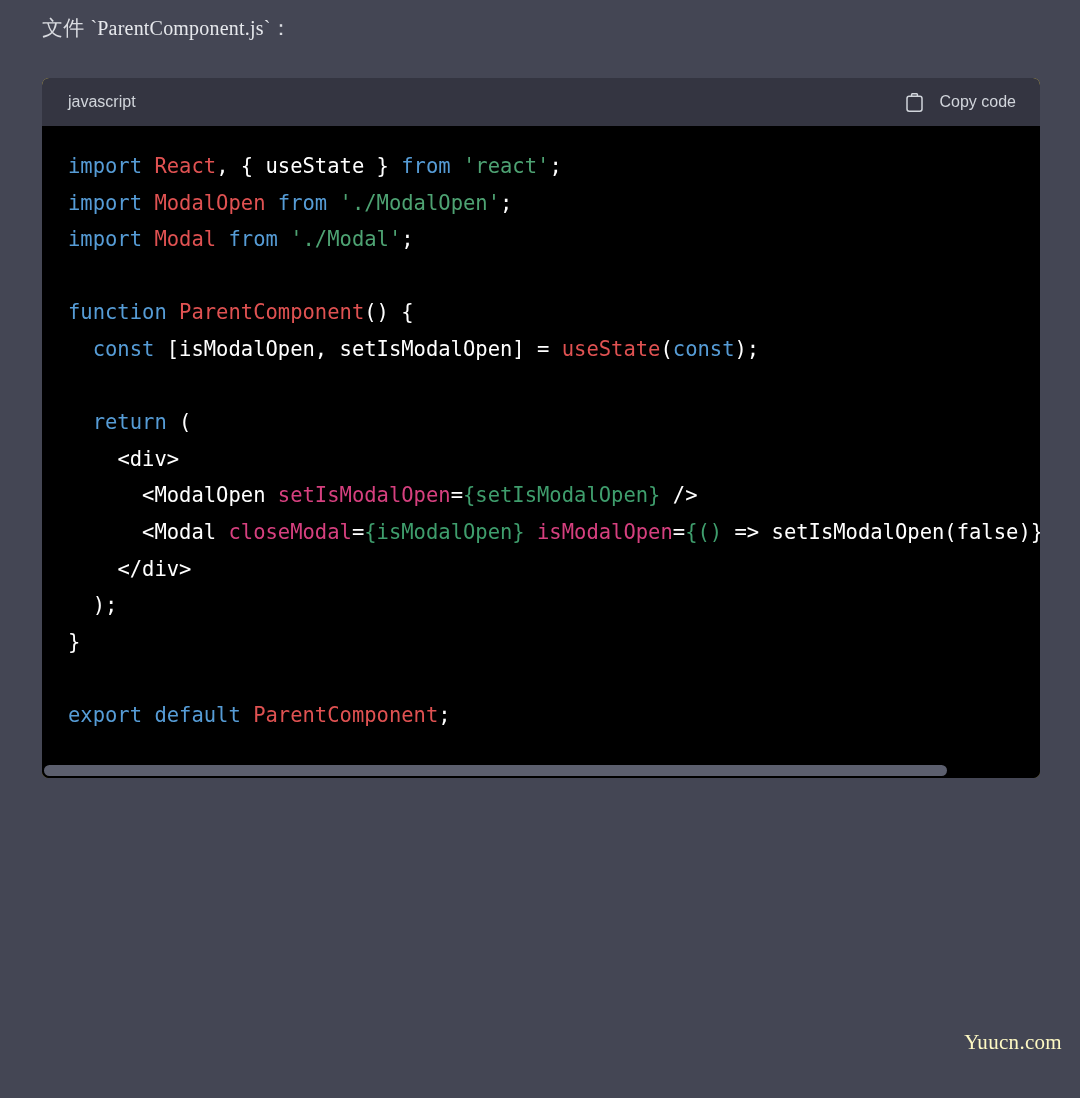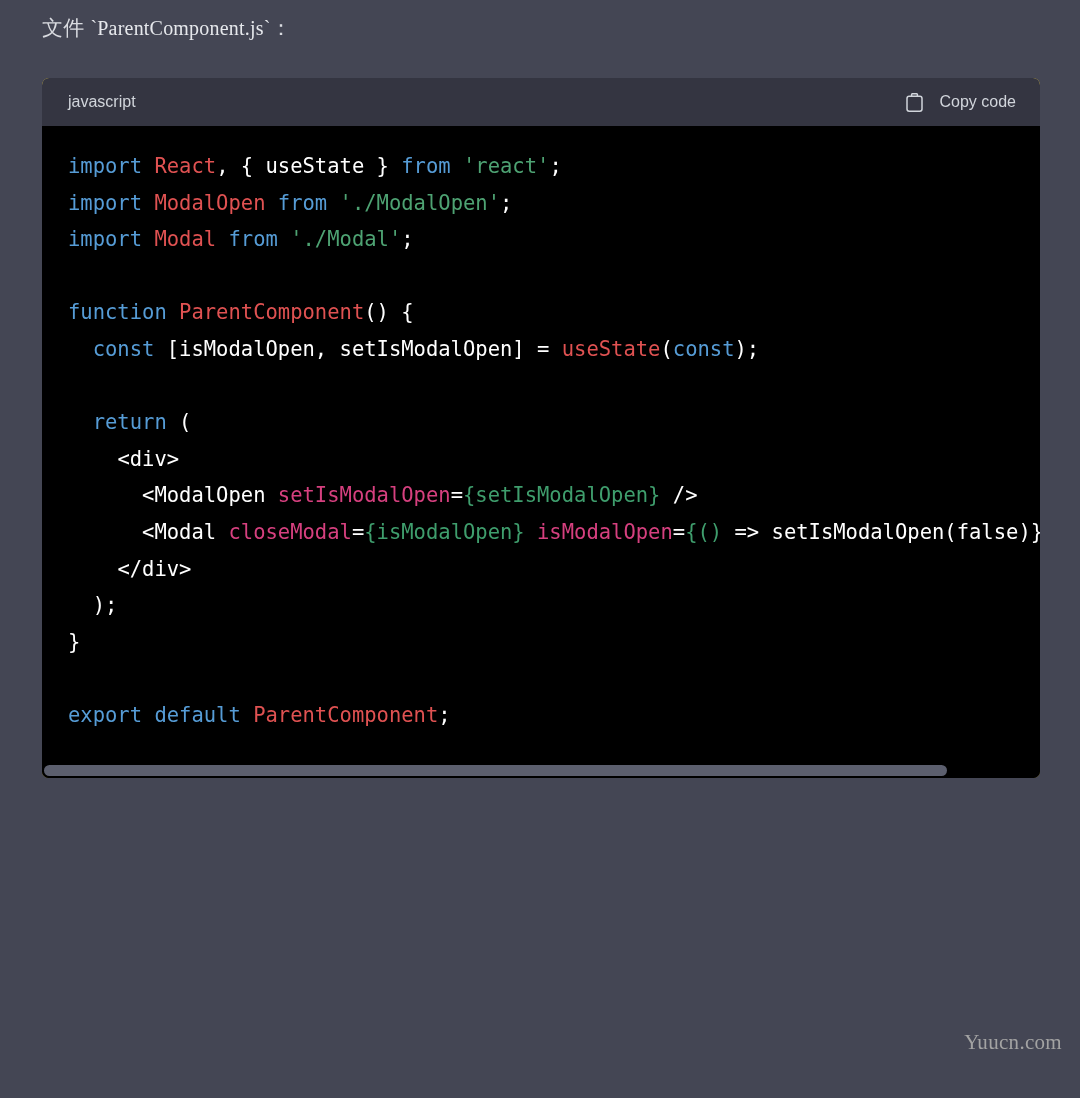"Yuucn.com" .watermark { color: #a3a3a3 -> #fef9c3 }
